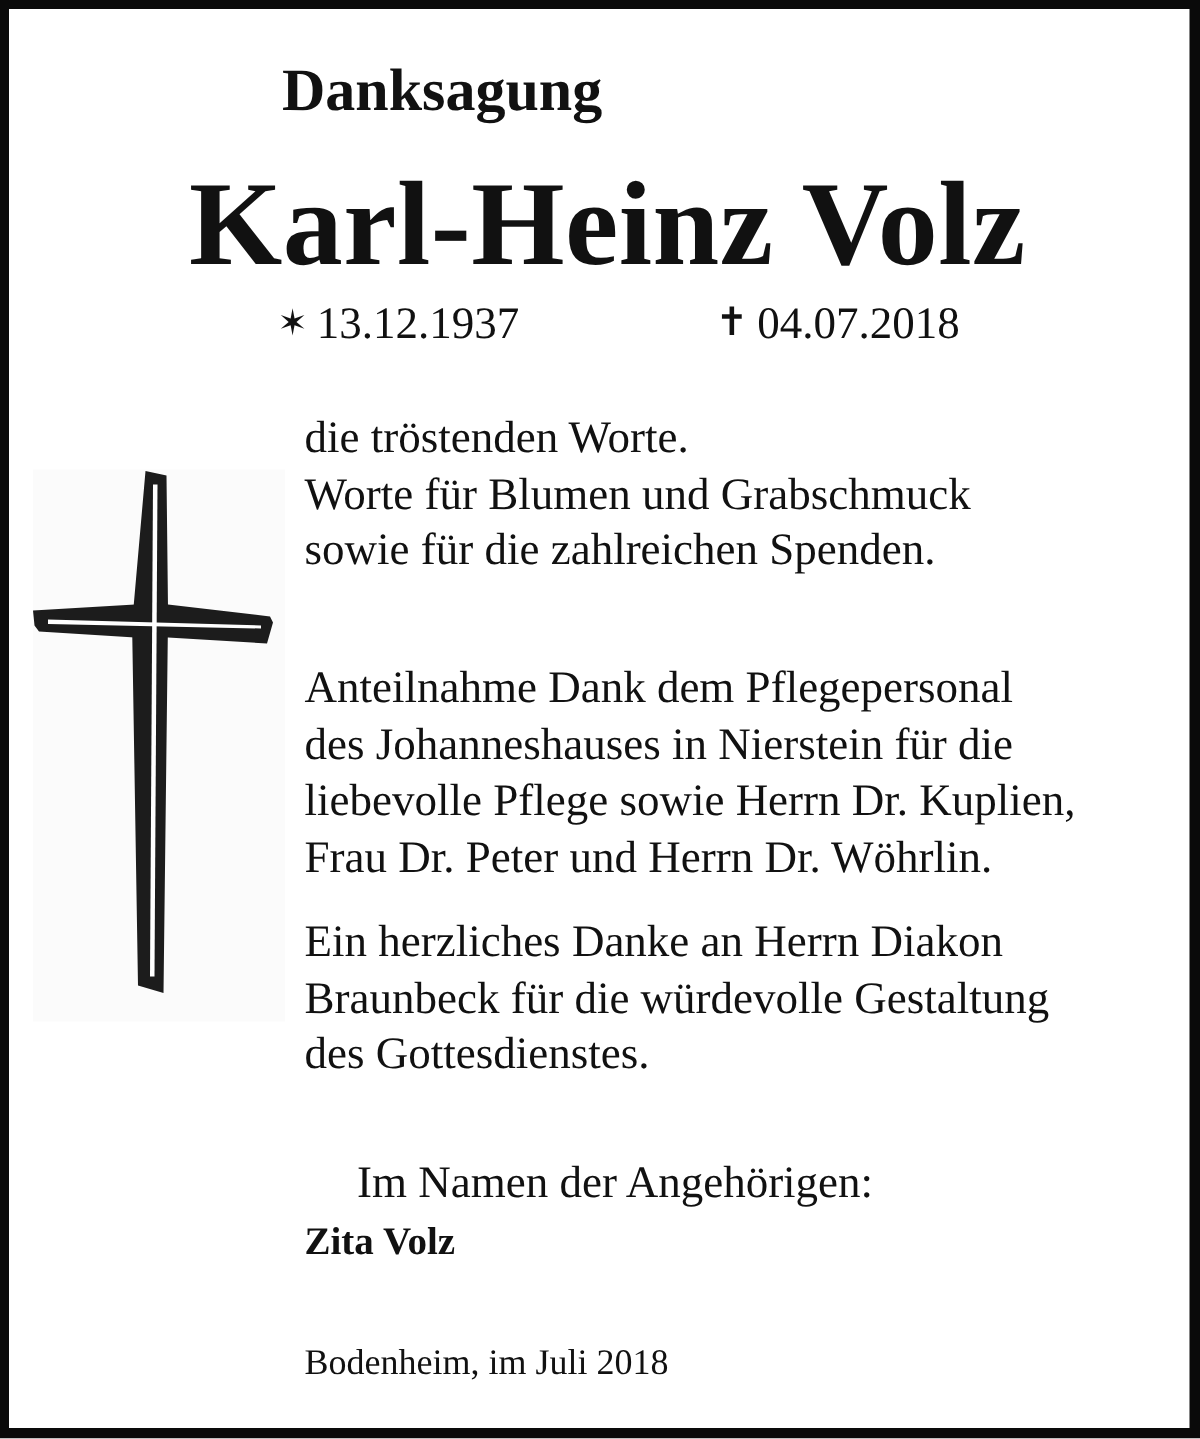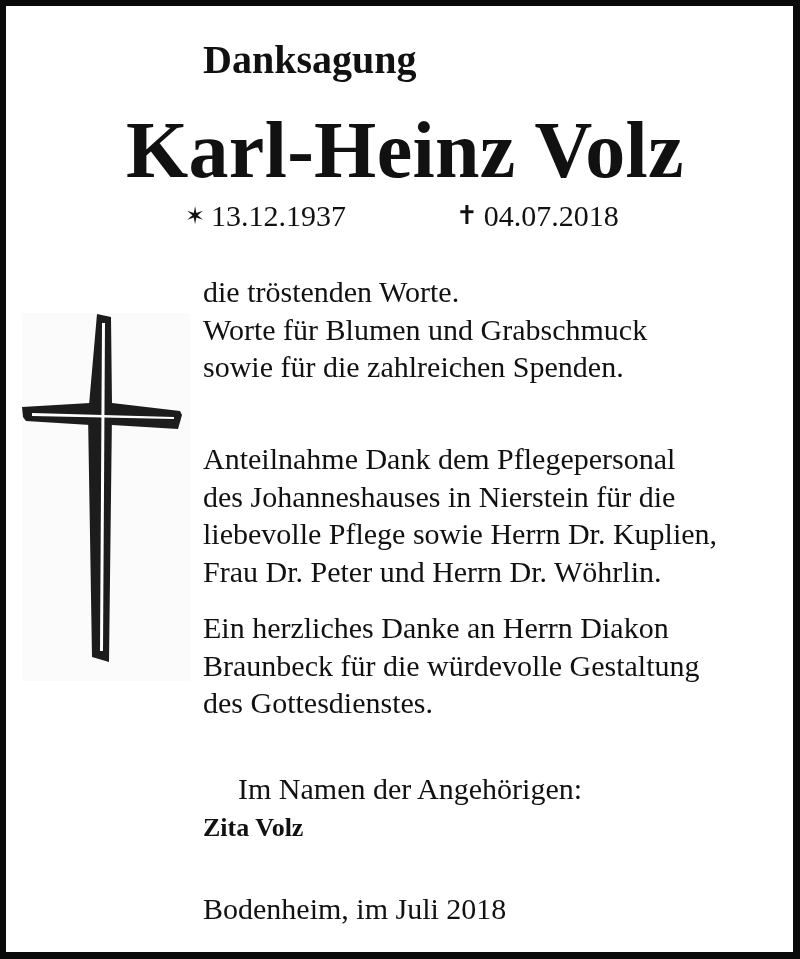"Danksagung" .heading { left: 203px -> 188px }
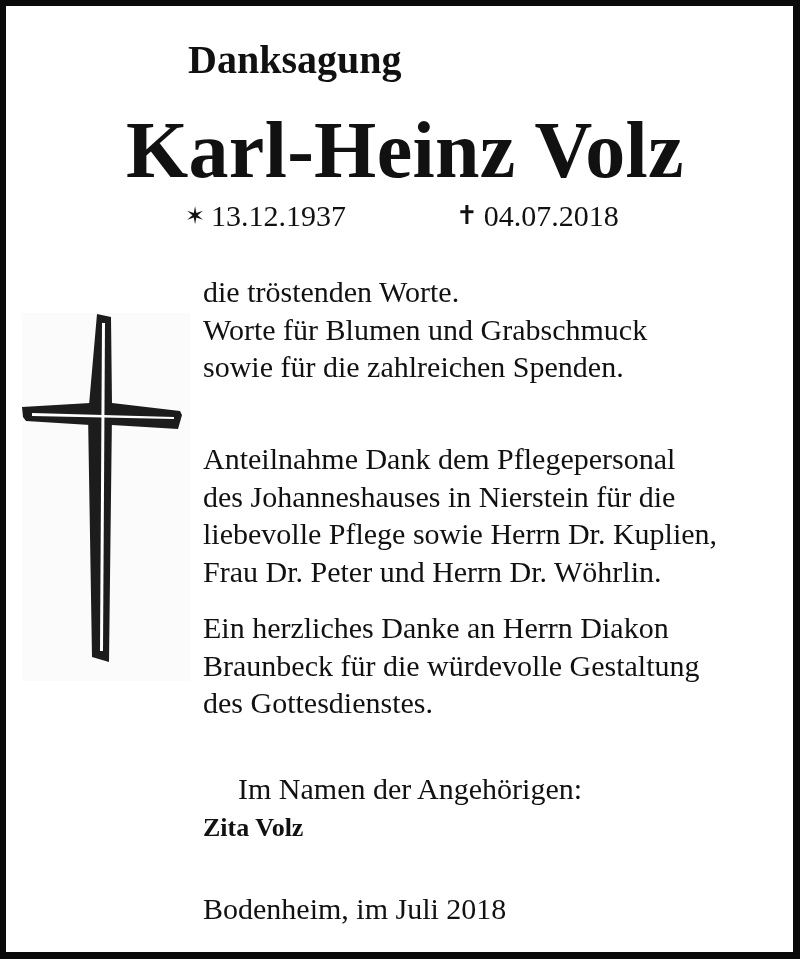"✝ 04.07.2018" .died { left: 456px -> 477px }
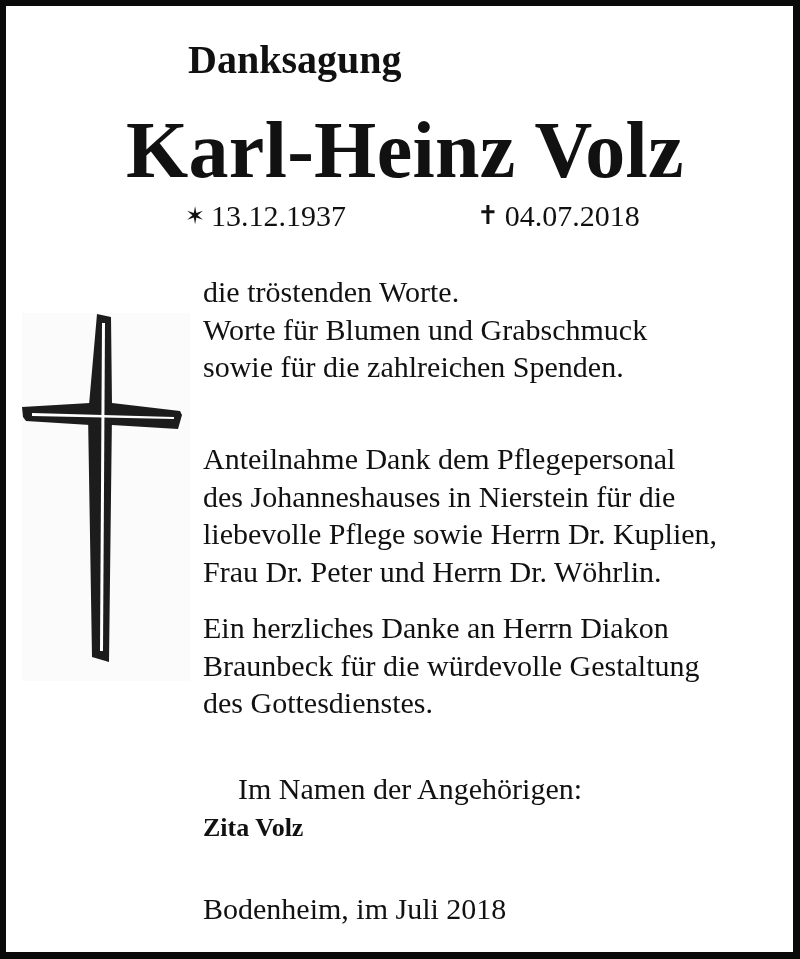"Bodenheim, im Juli 2018" .place-date { font-size: 30px -> 24px }
